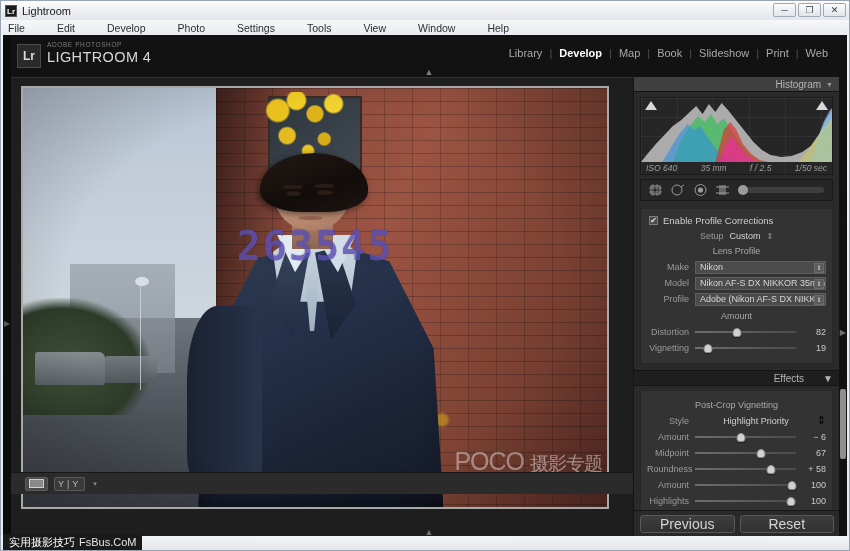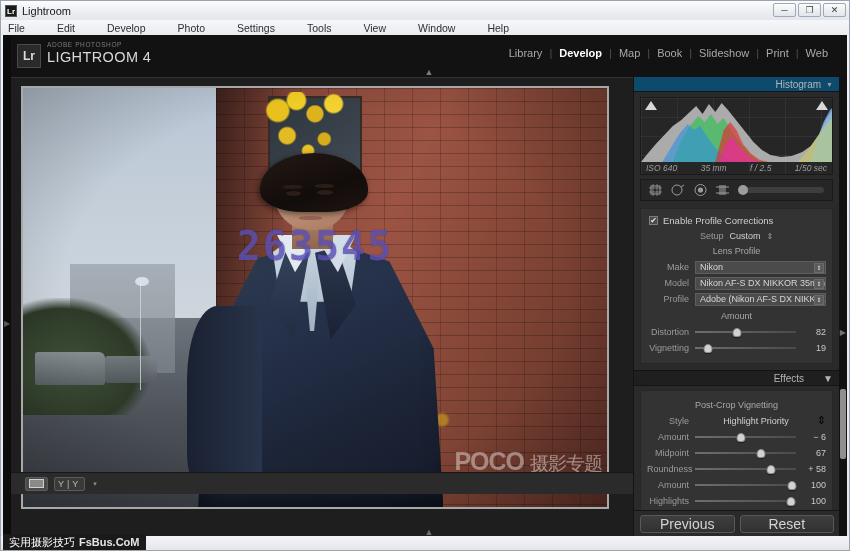"Histogram" .panel-head { background: #0c4a6e -> #404040 }
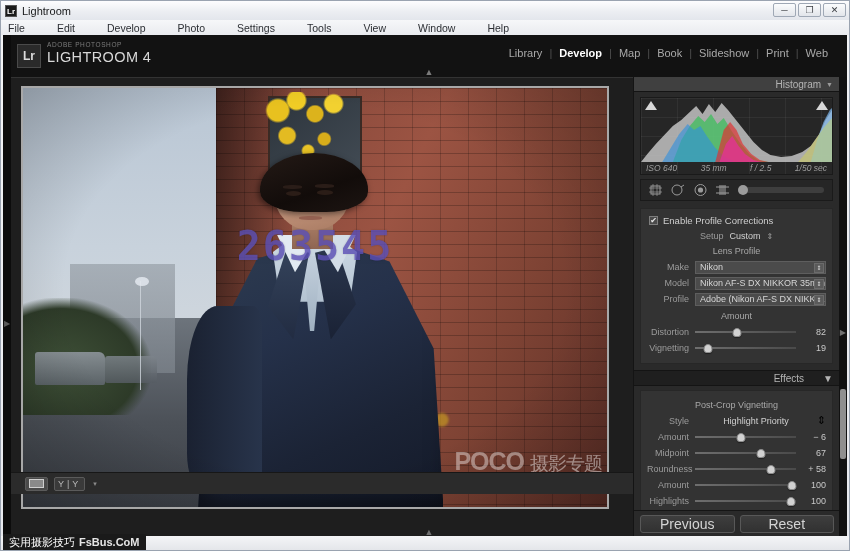"POCO" .wm-poco .p1 b { font-weight: bold -> normal }
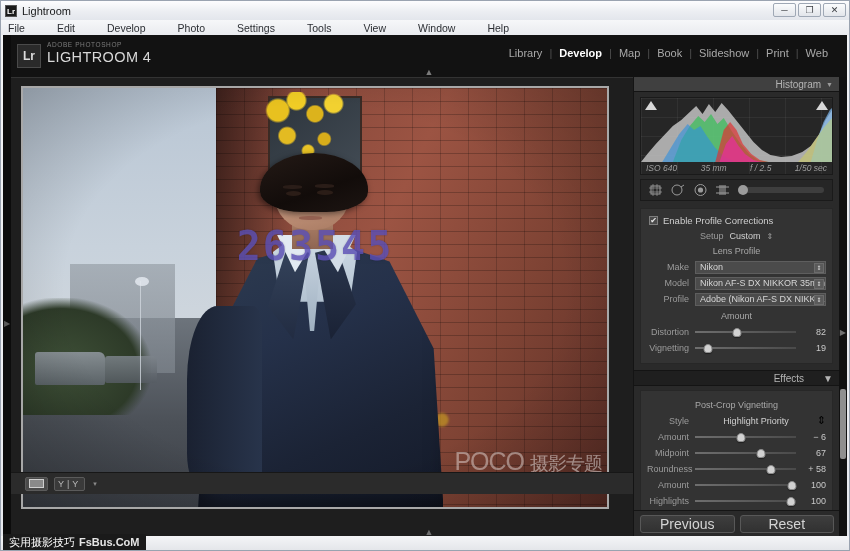"FsBus.CoM" .status-tip .en { font-weight: bold -> none }
